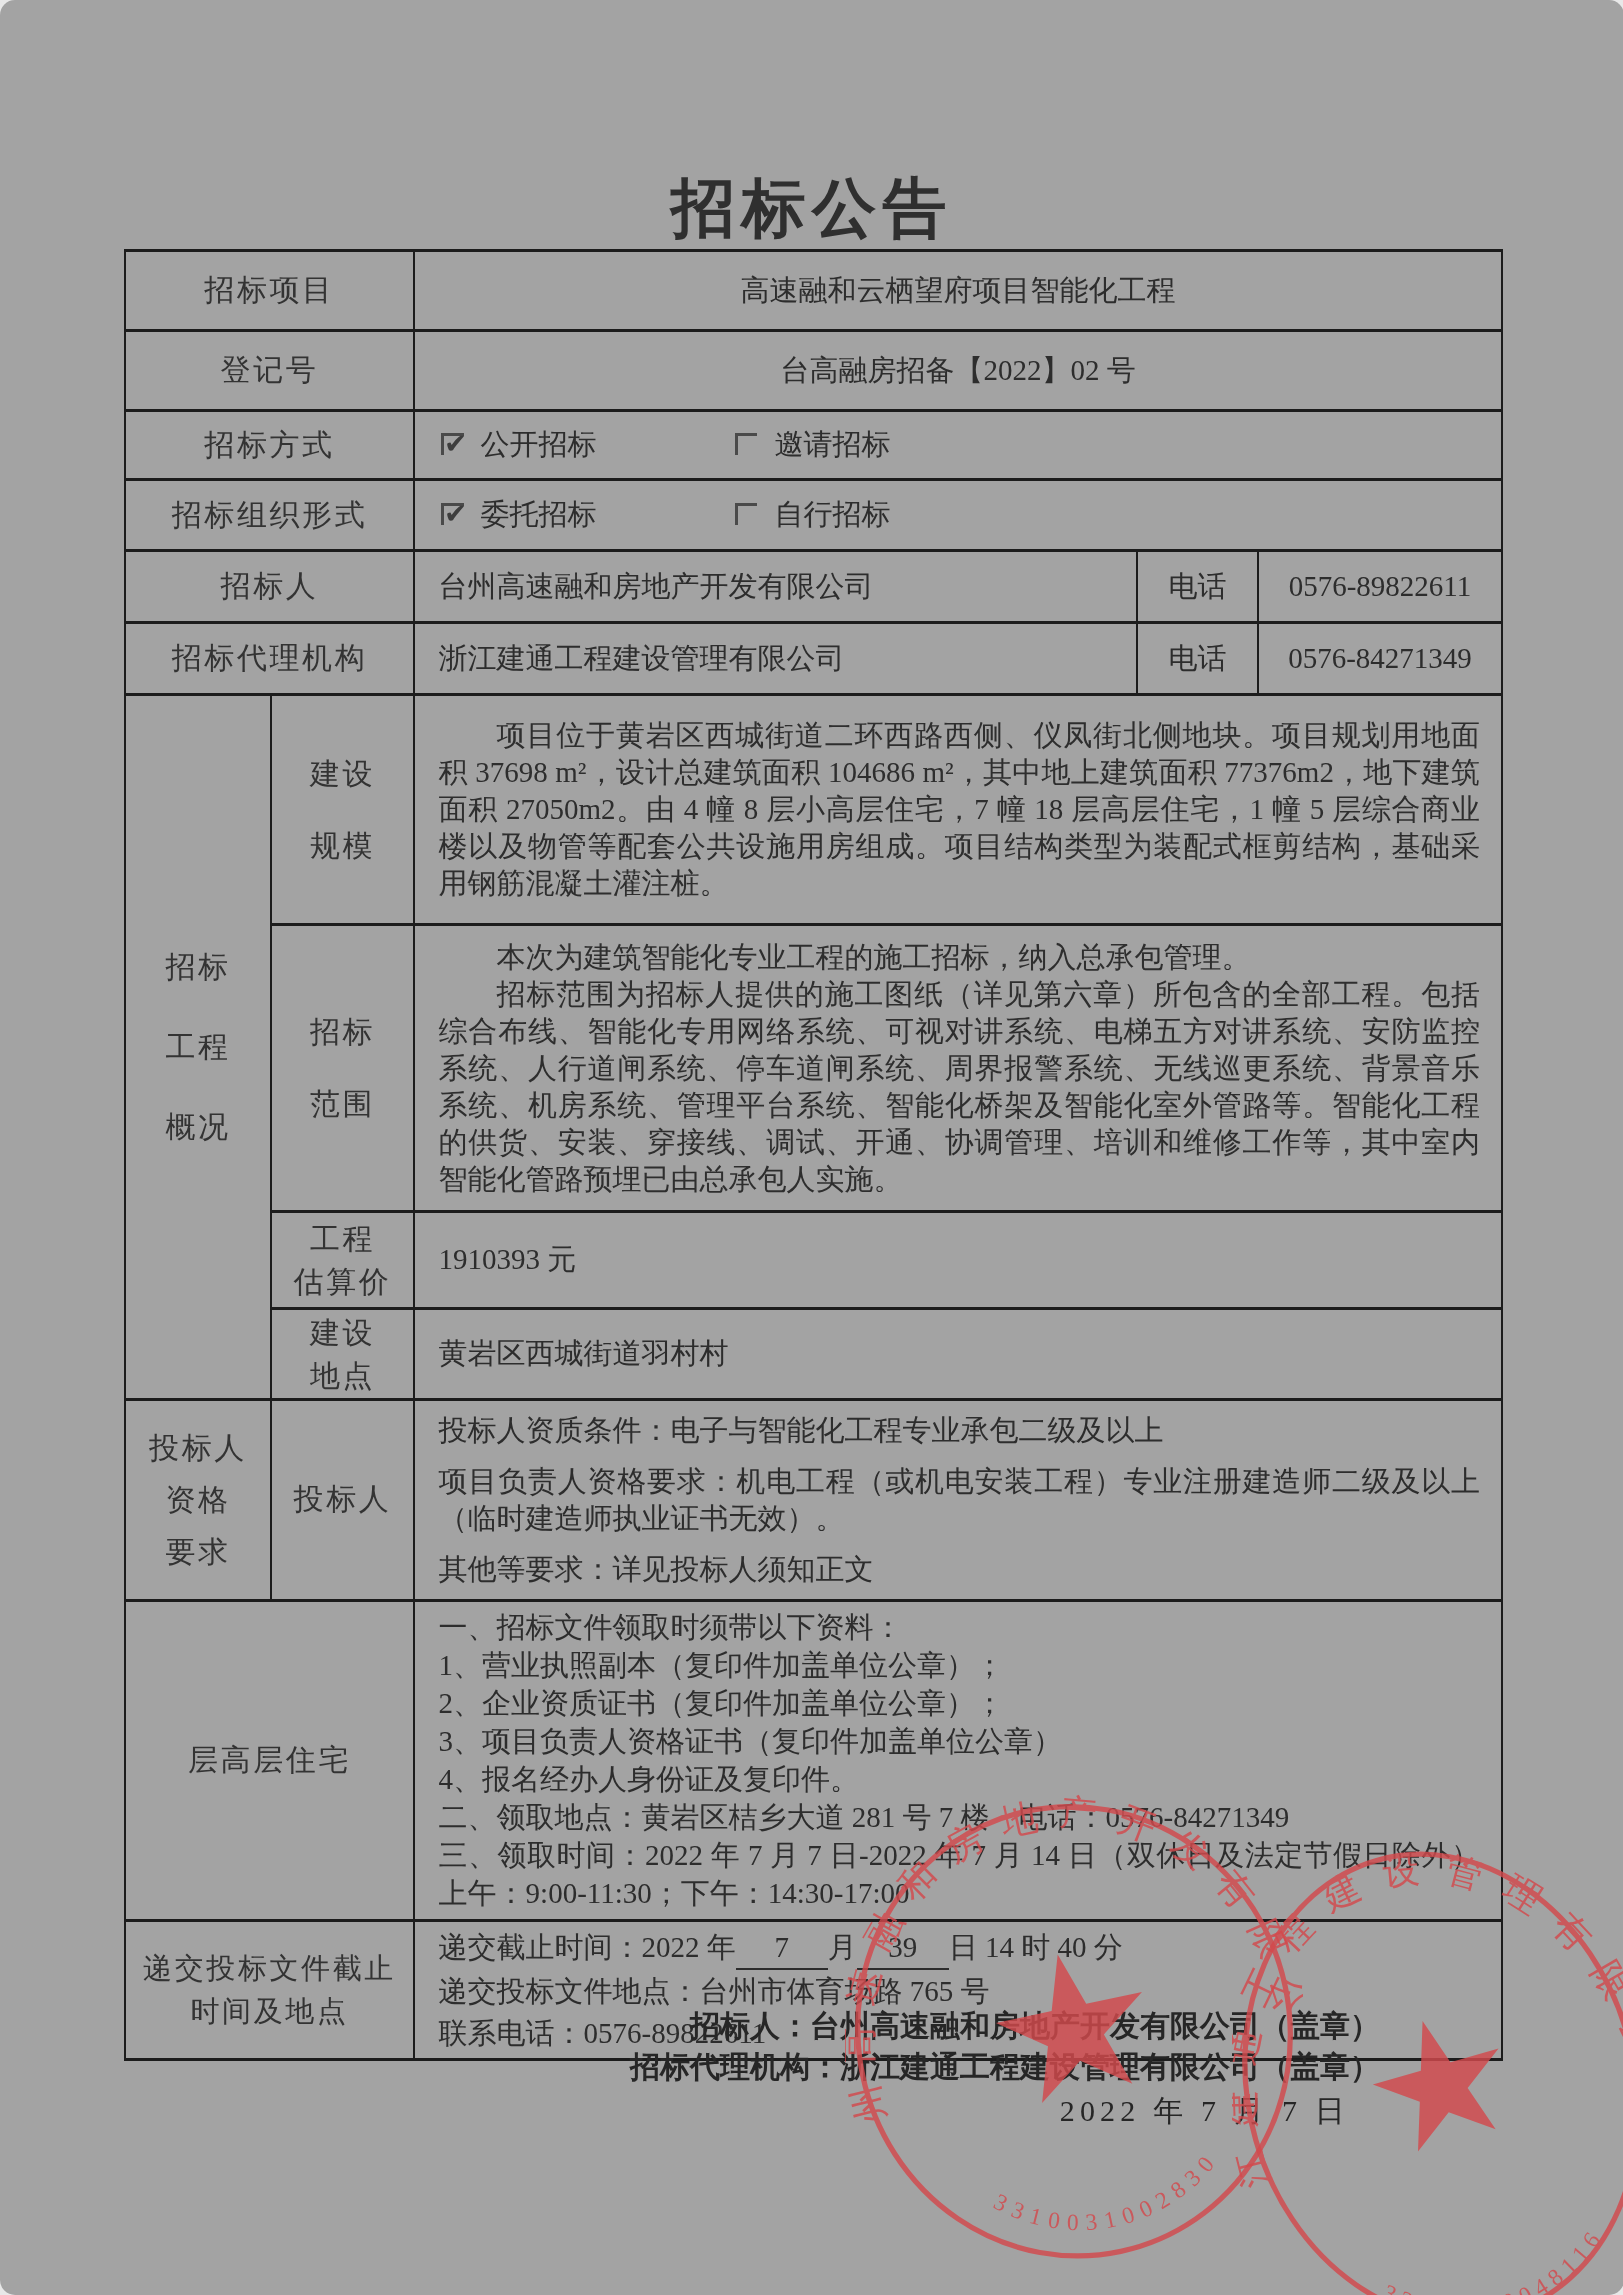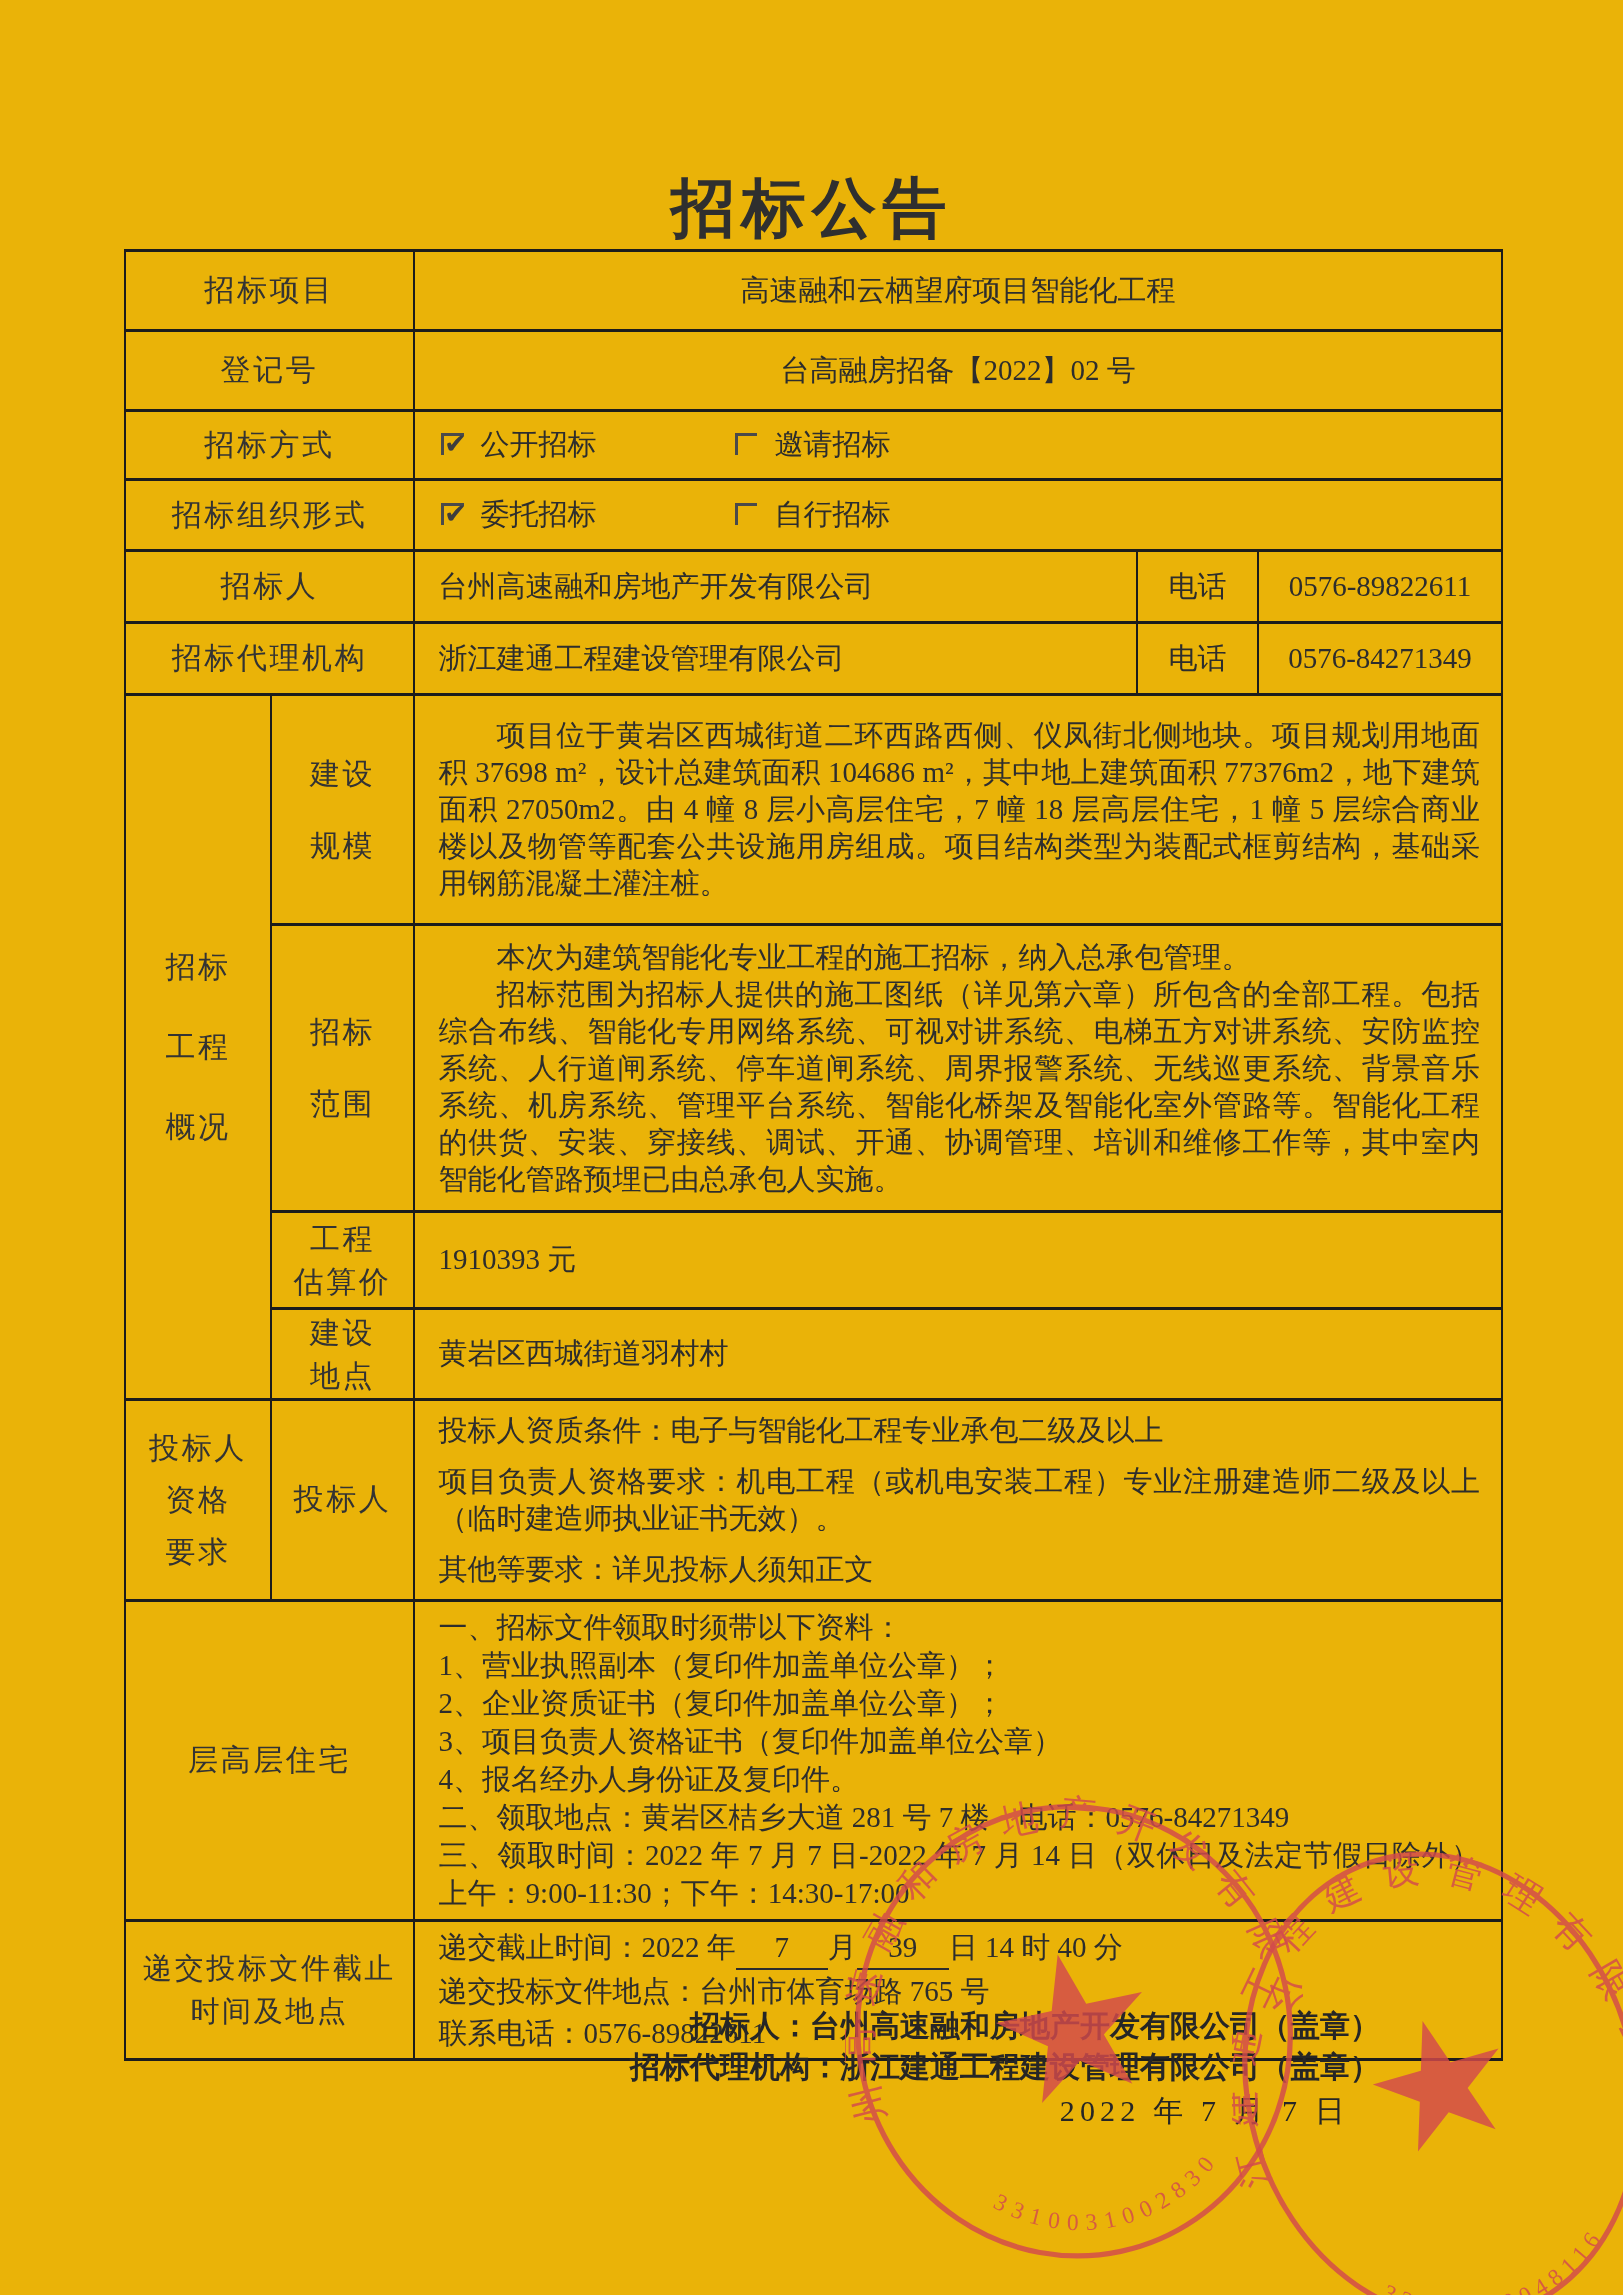"招标公告" .page { background: #eab308 -> #a3a3a3; border-radius: none -> 15px }
